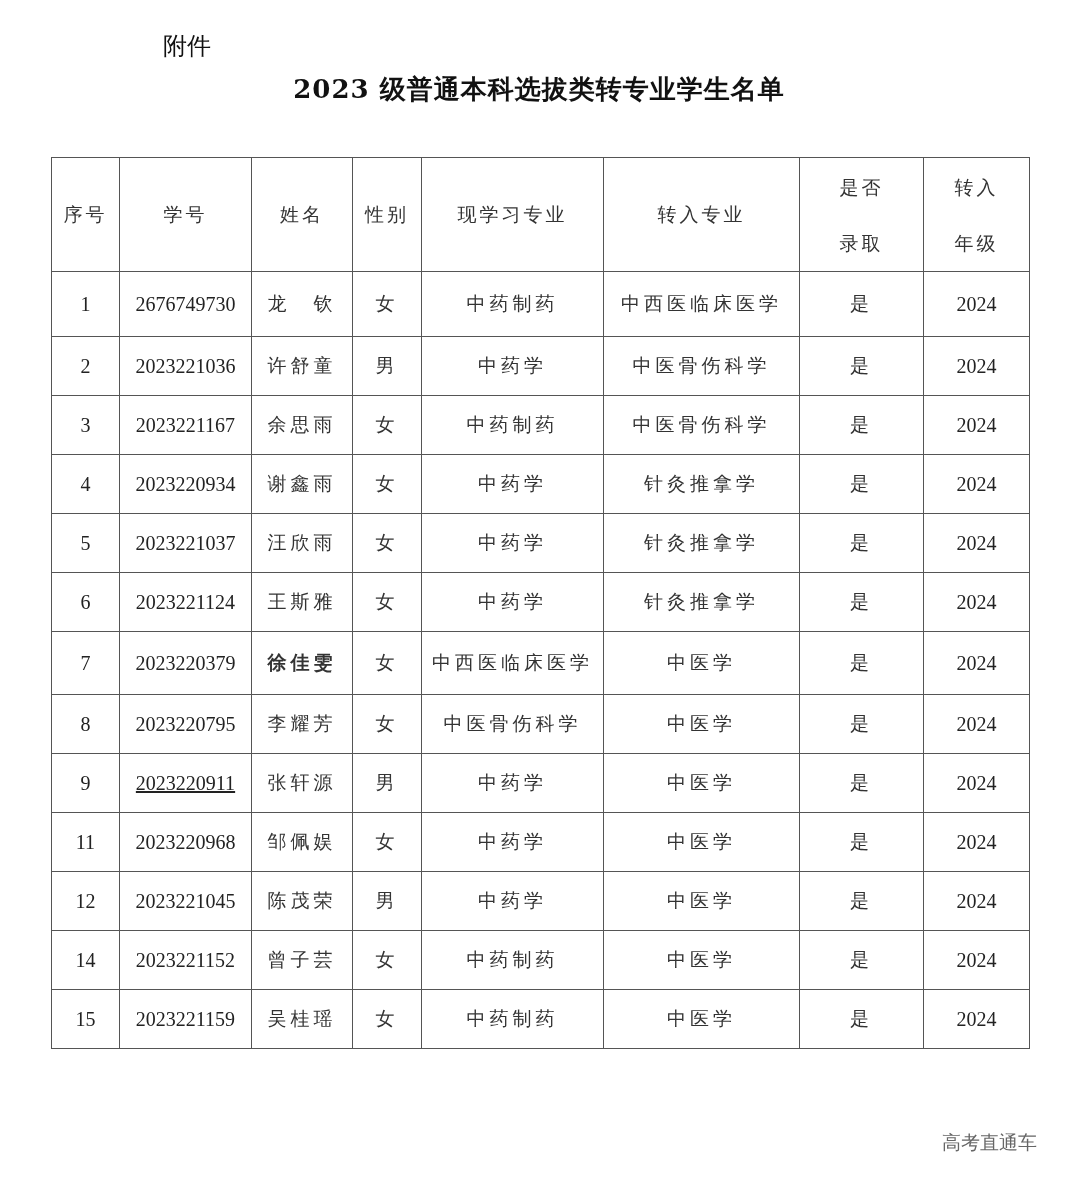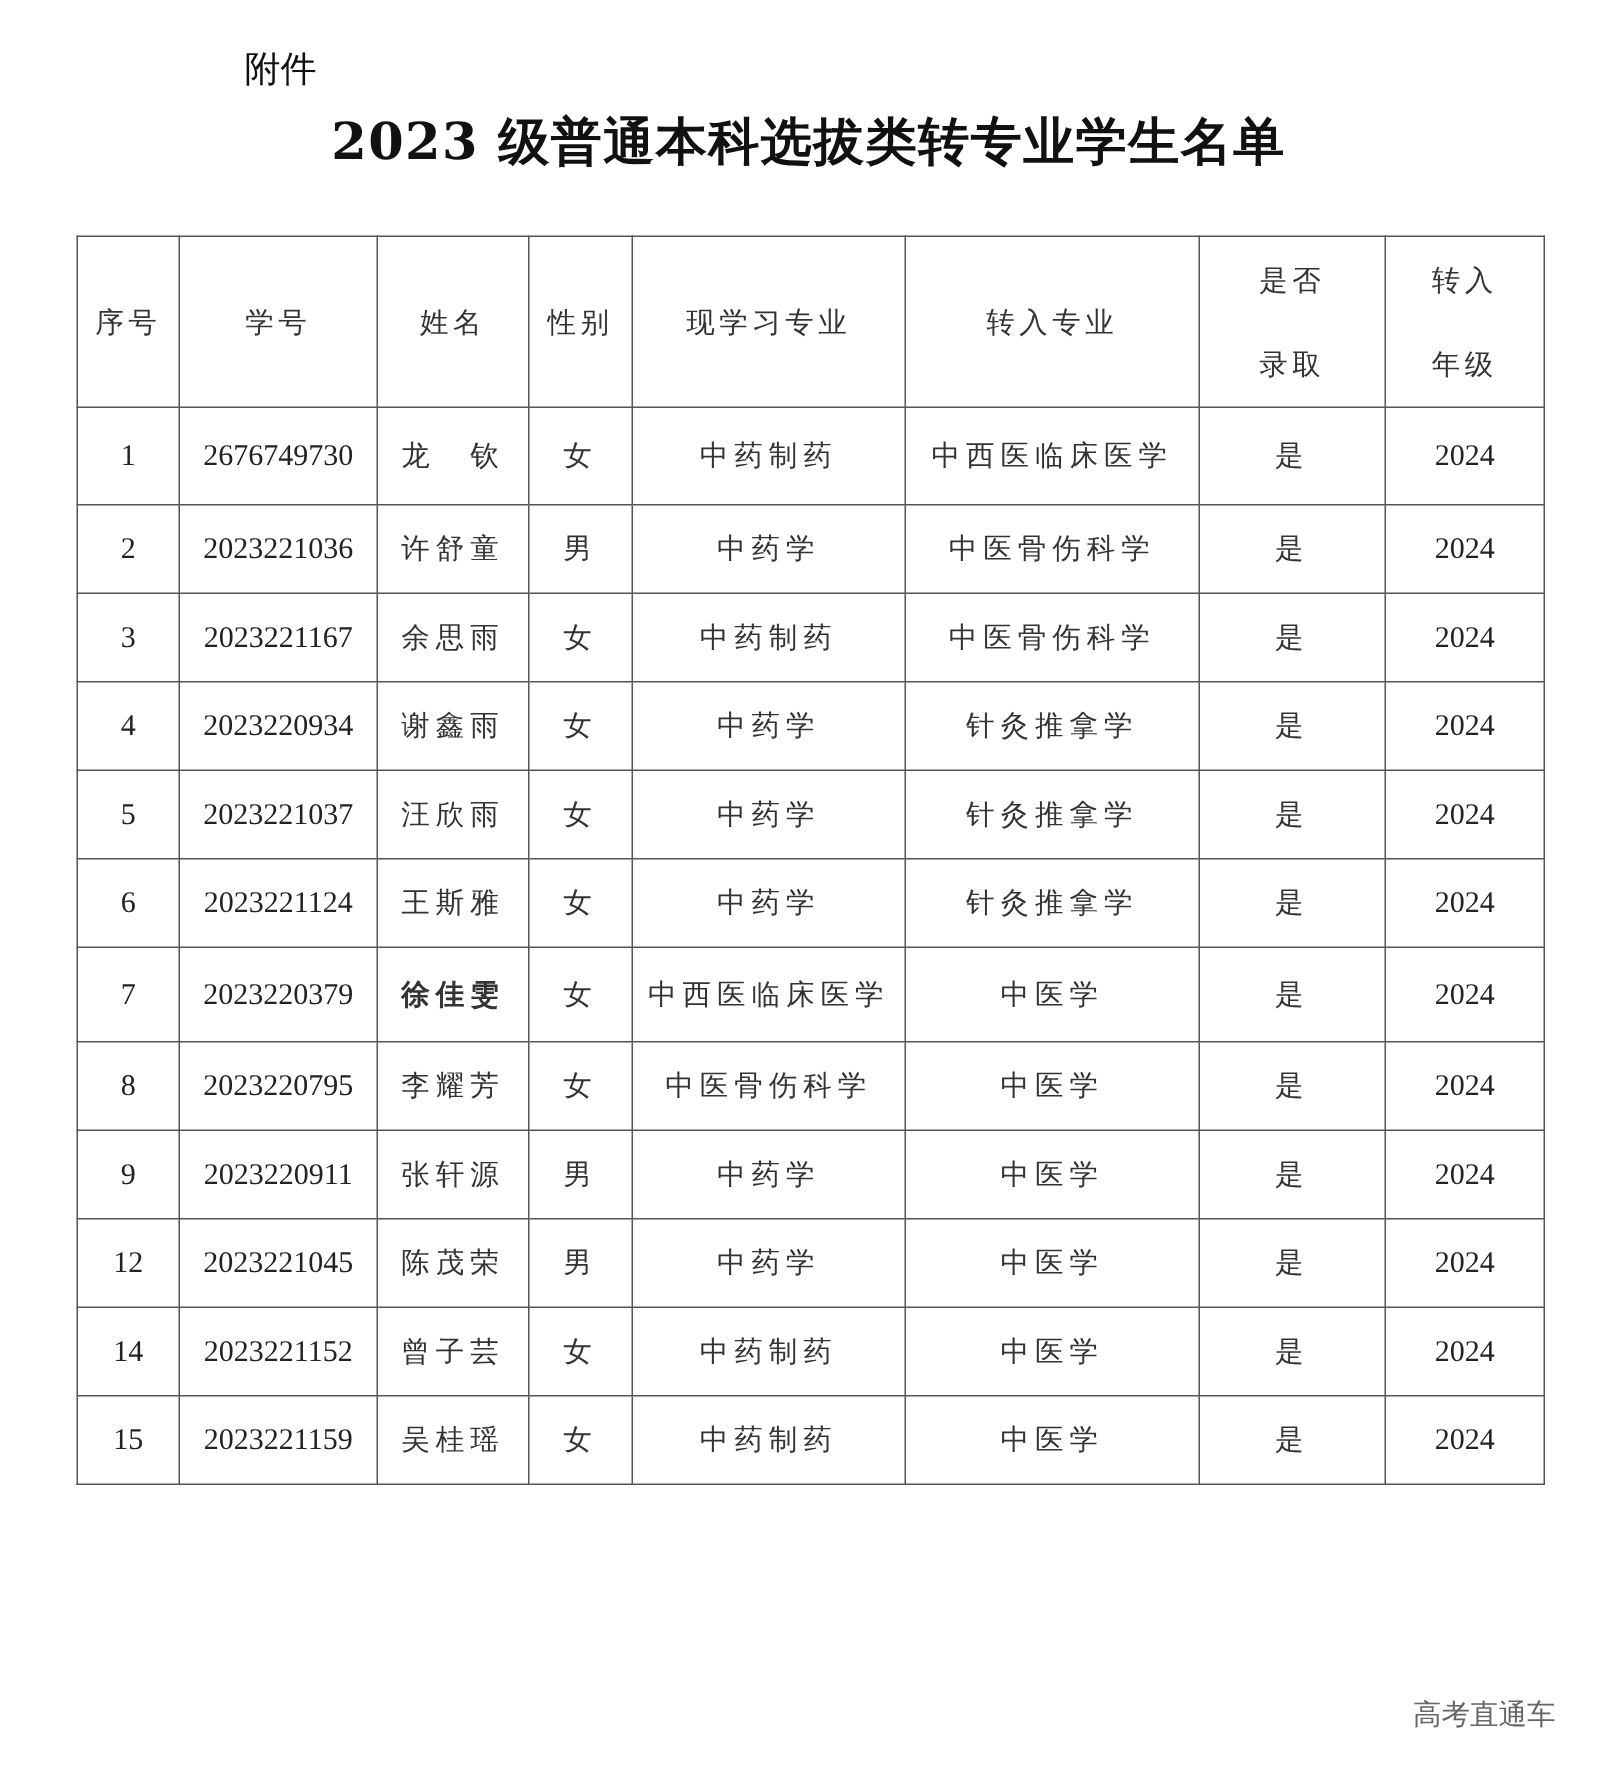"2023 级普通本科选拔类转专业学生名单" .title { font-size: 34px -> 26px }
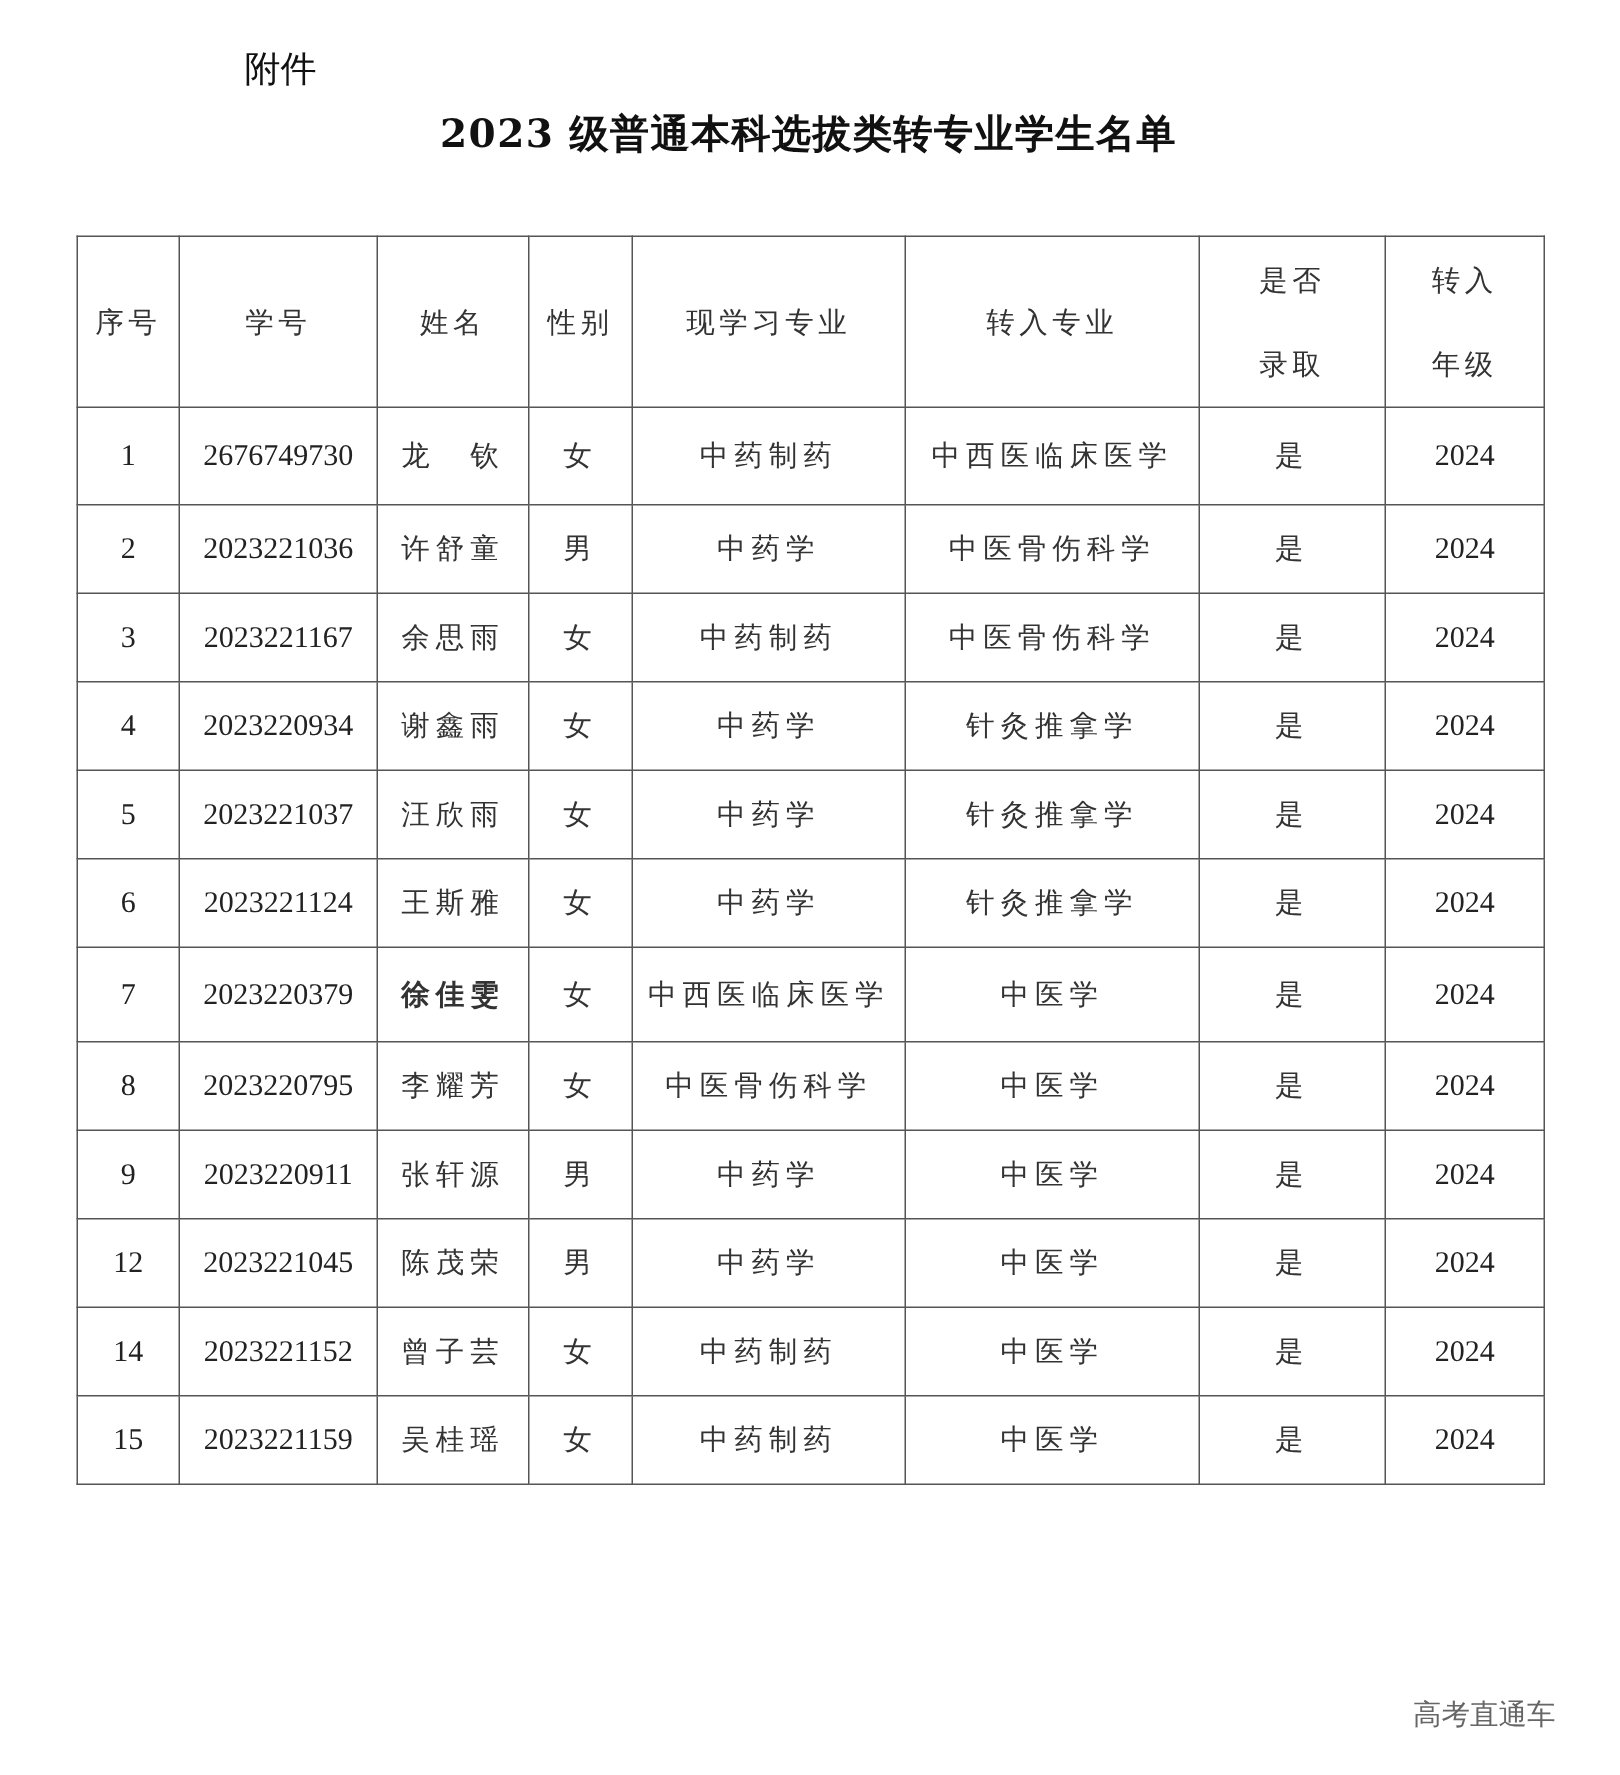"2023220911" td.num { text-decoration: none -> underline }
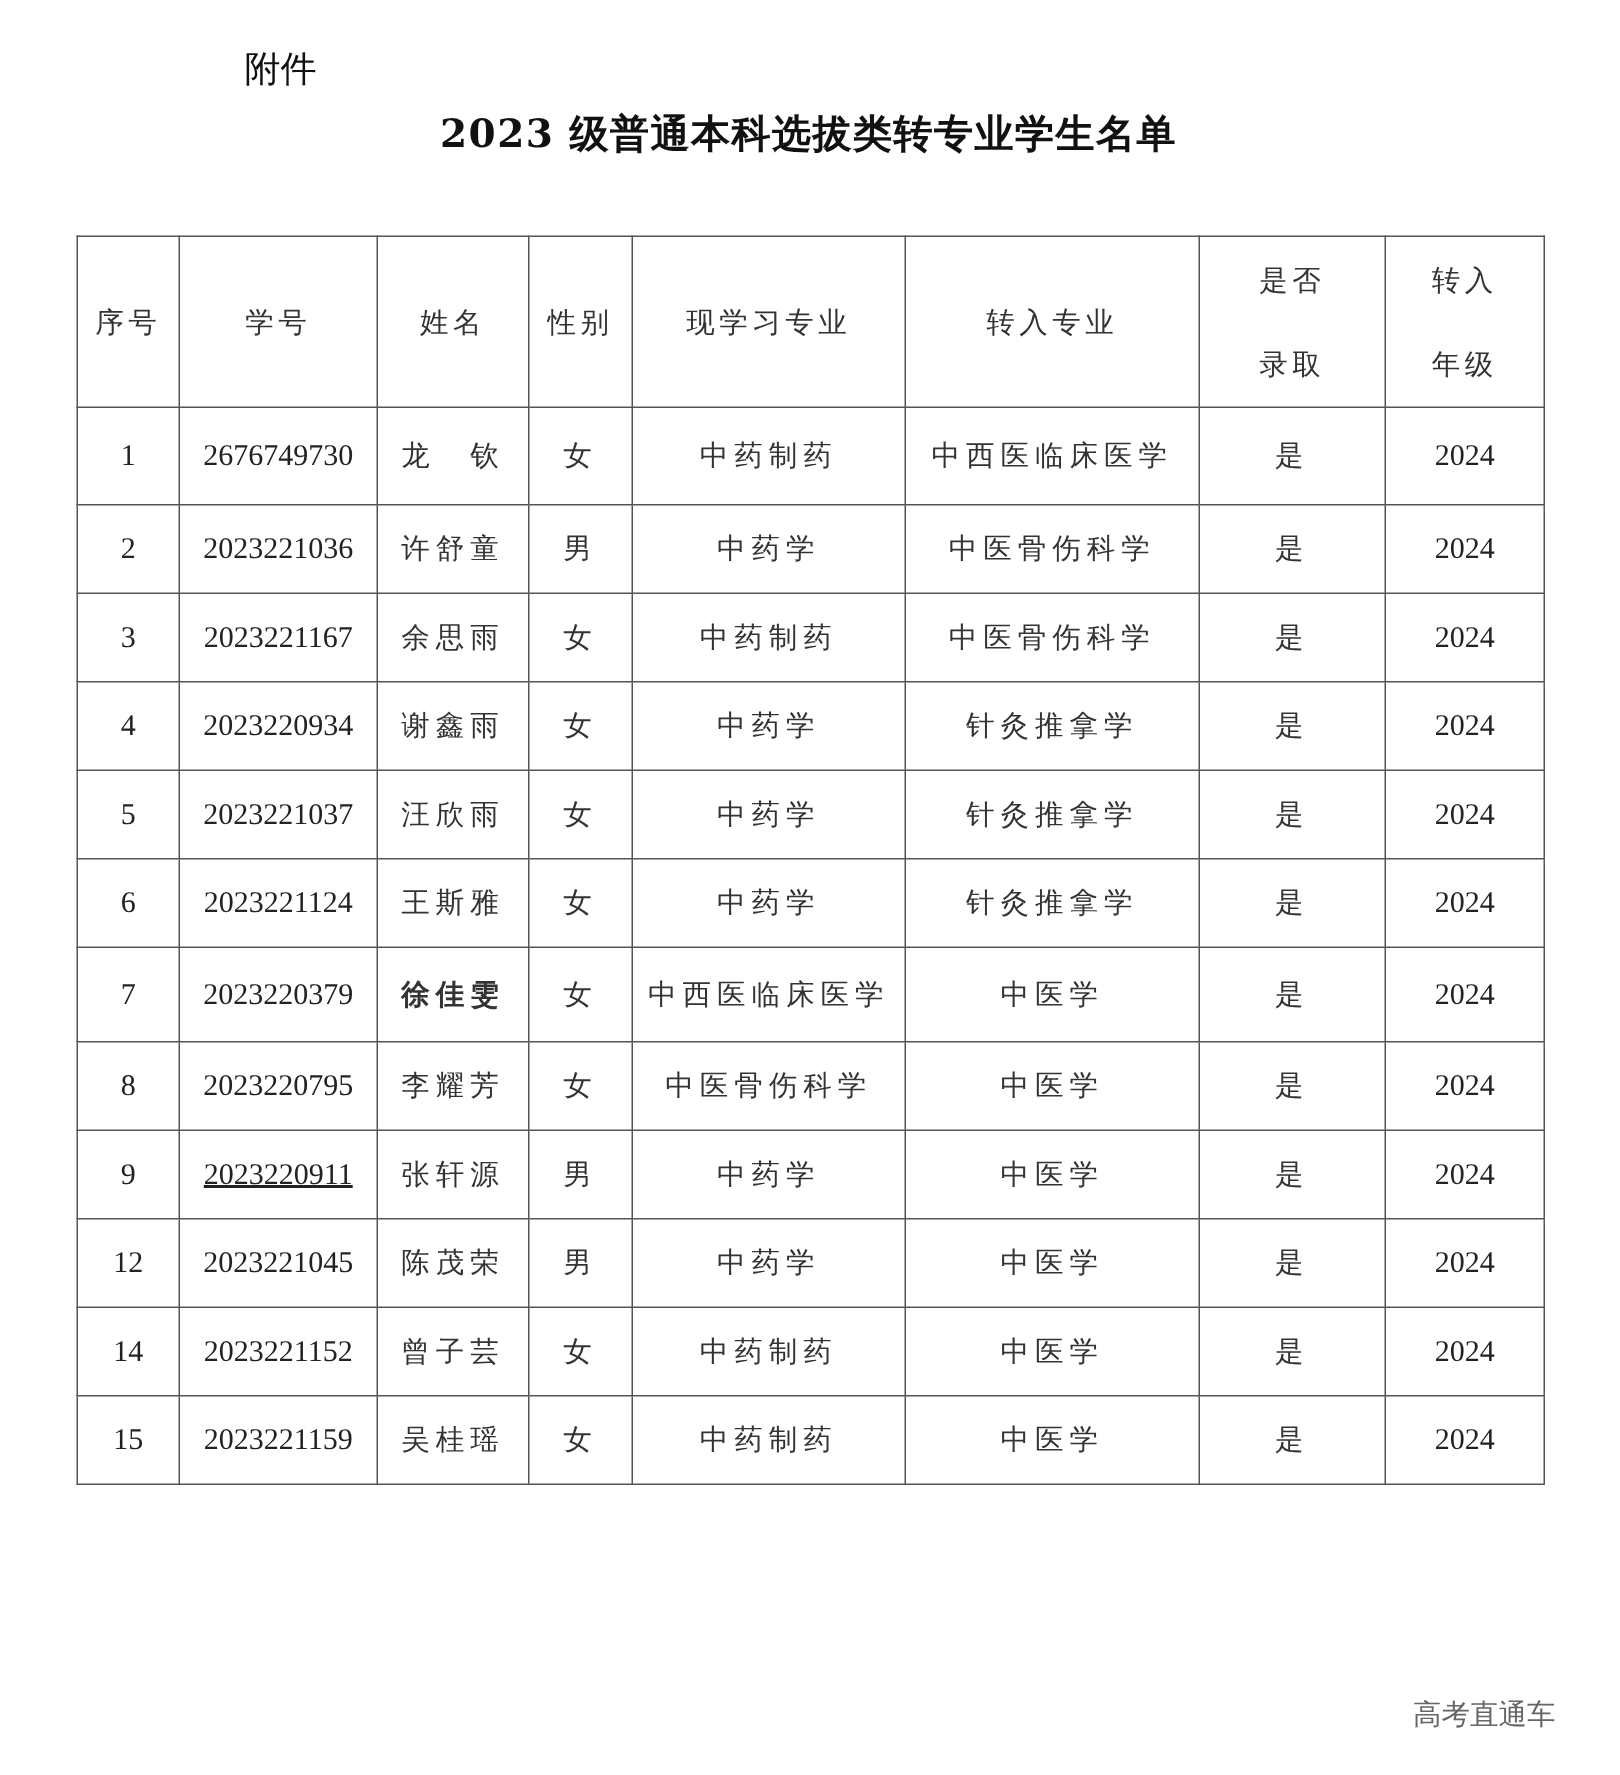"11" tr { html: none -> <tr> <td>11</td> <td>2023220968</td> <td>邹佩娱</td> <td>女</td> <td>中药学</td> <td>中医学</td> <td>是</td> <td>2024</td> </tr> }
